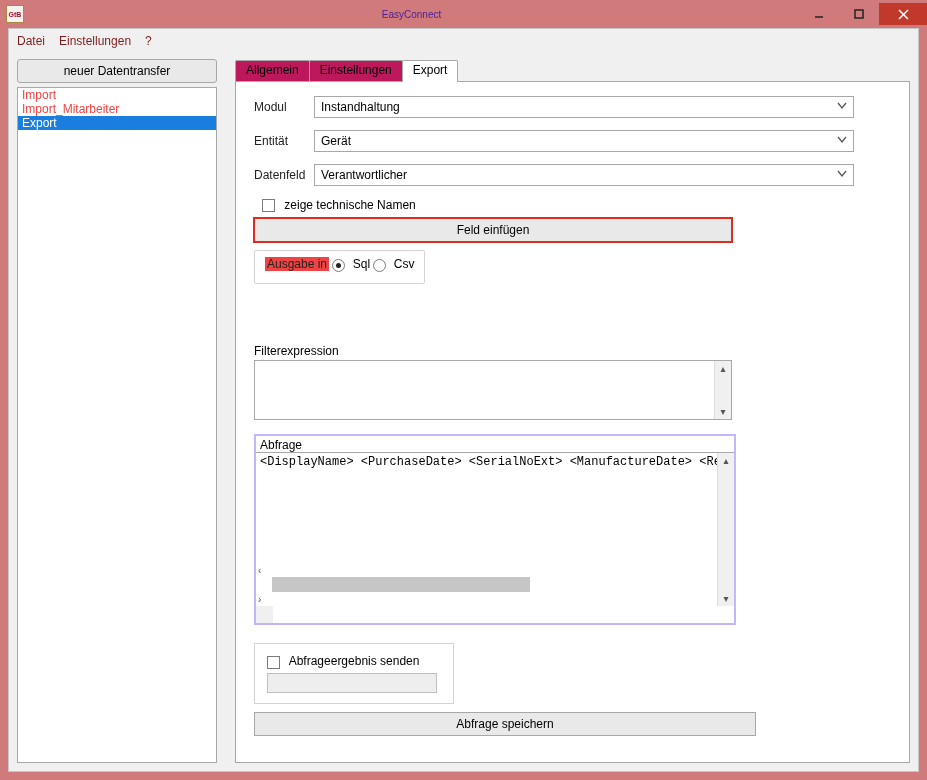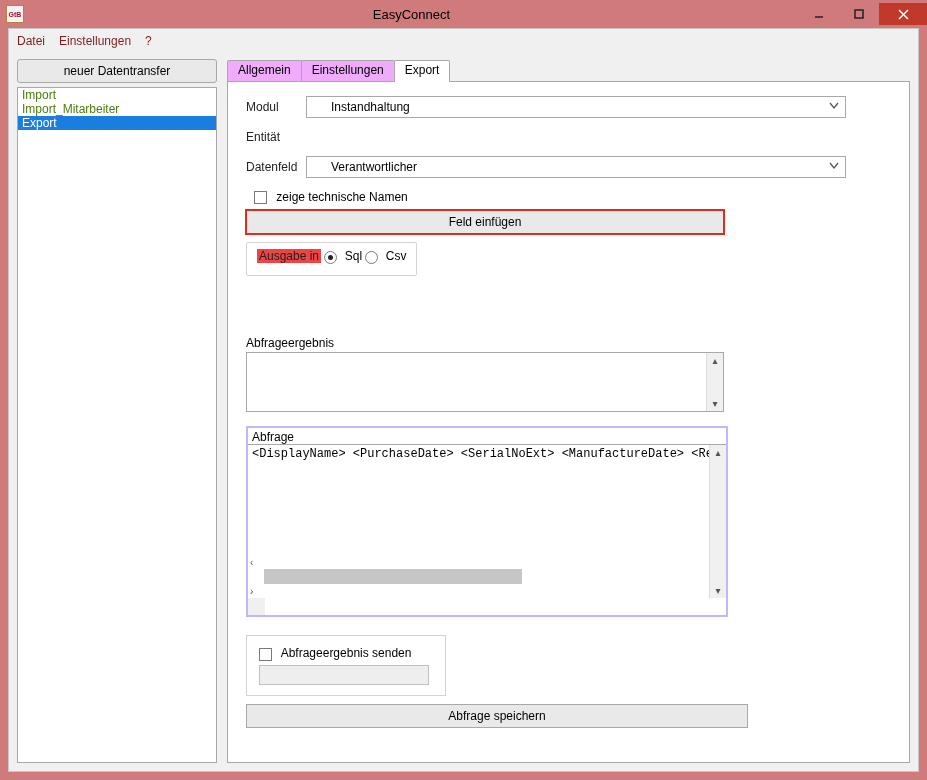"EasyConnect" .titlebar .title { color: #000000 -> #4c1d95; font-size: 13px -> 10px }
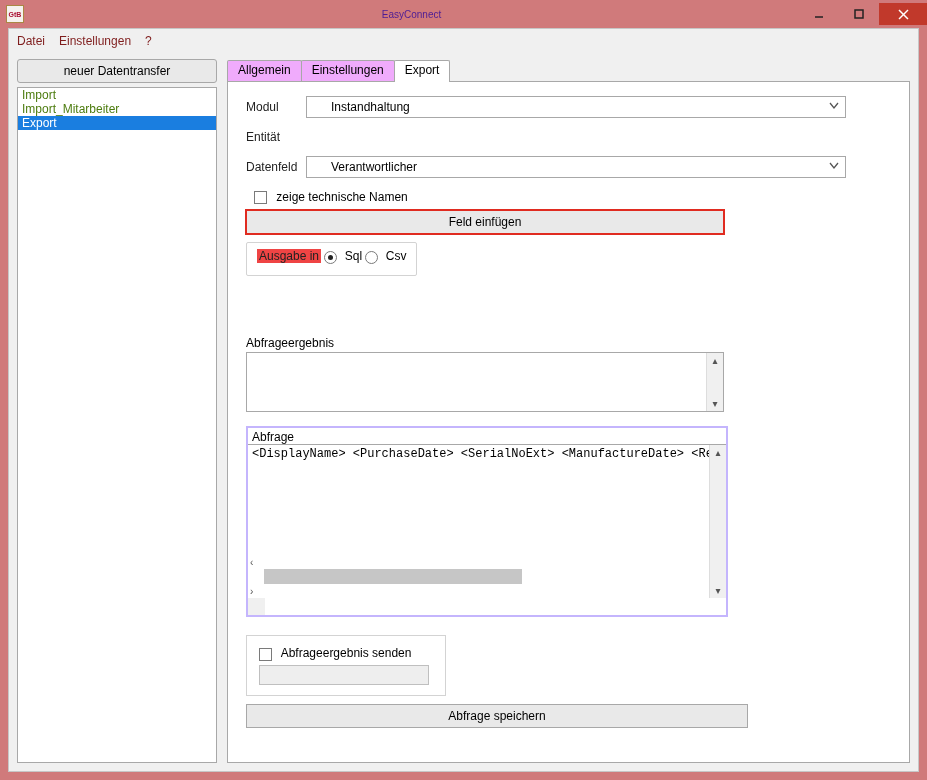"neuer Datentransfer" .body { gap: 10px -> 18px }
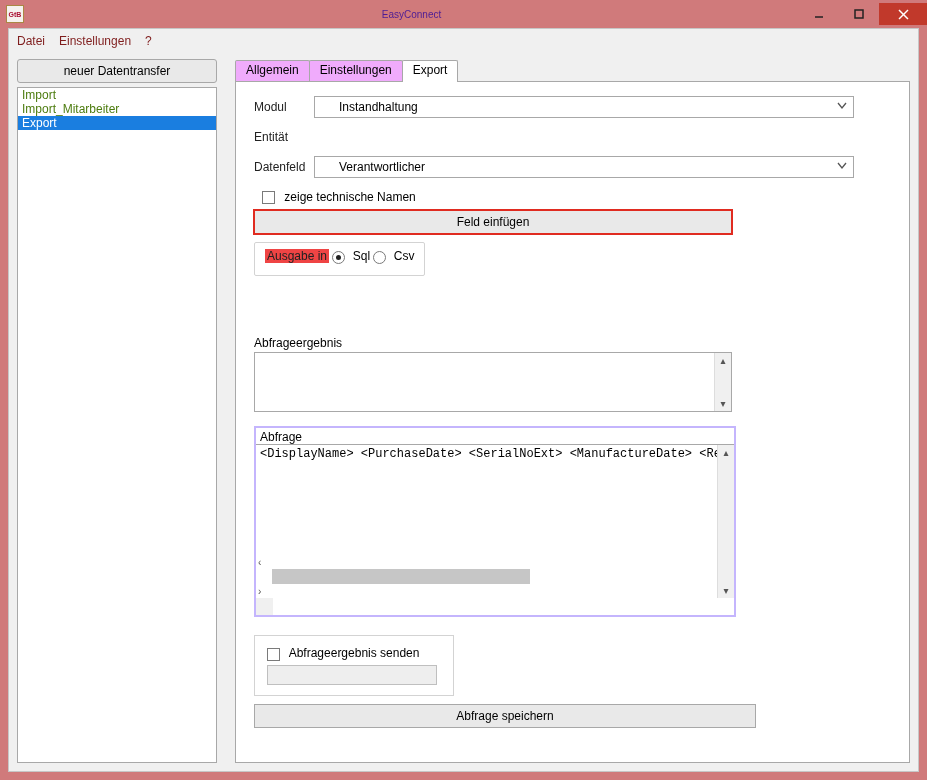"Allgemein" .tab { background: #f0abfc -> #be185d }
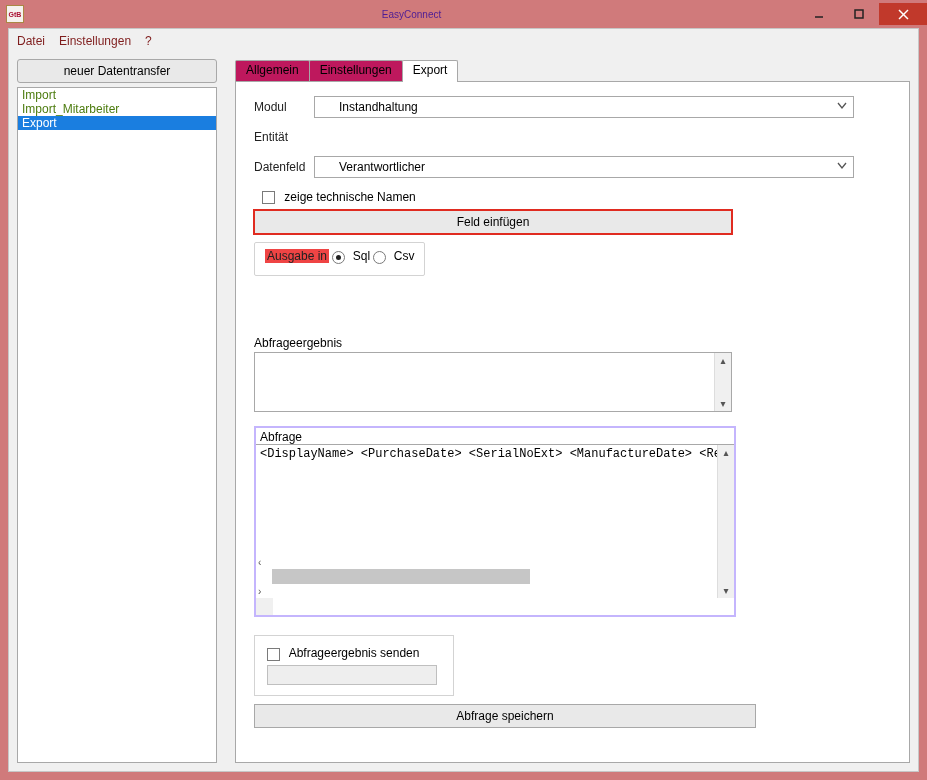"Import" .listitem { color: #4d7c0f -> #ef4444 }
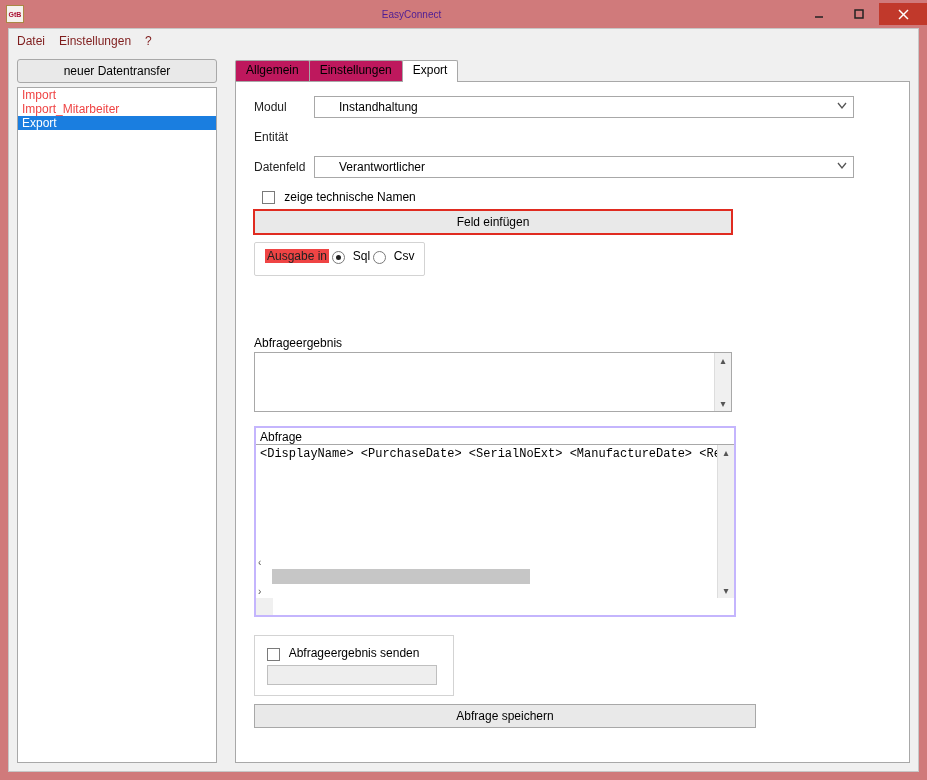"Instandhaltung" .select { padding: 0 24px -> 0 6px }
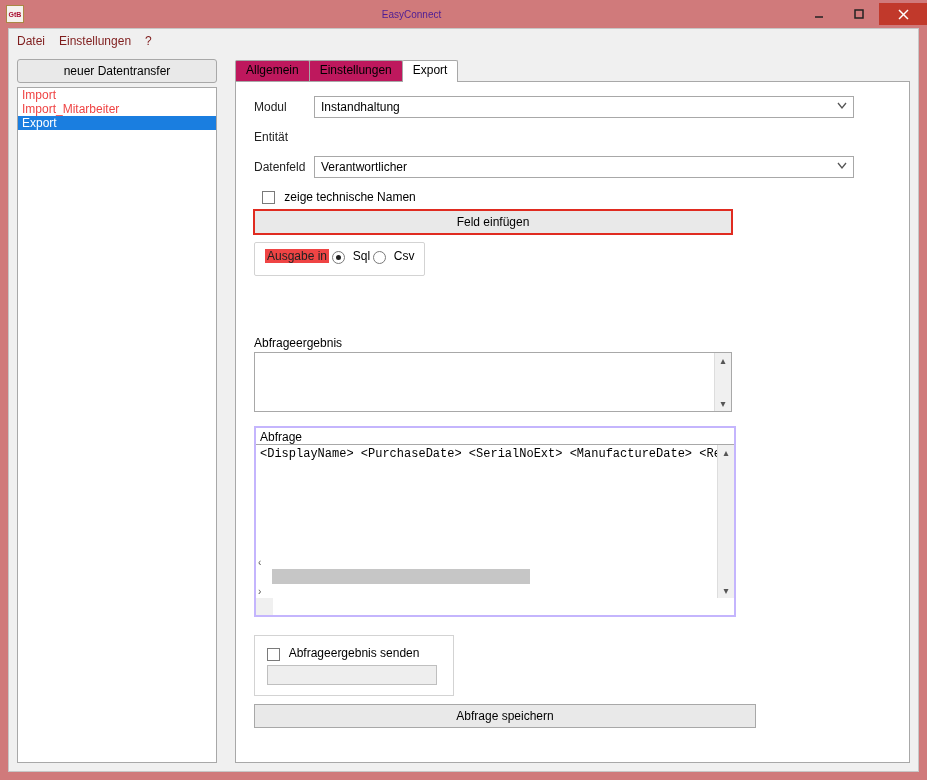"Gerät" div.select { html: none -> <div> <span>Gerät</span> <svg> <path></path> </svg> </div> }
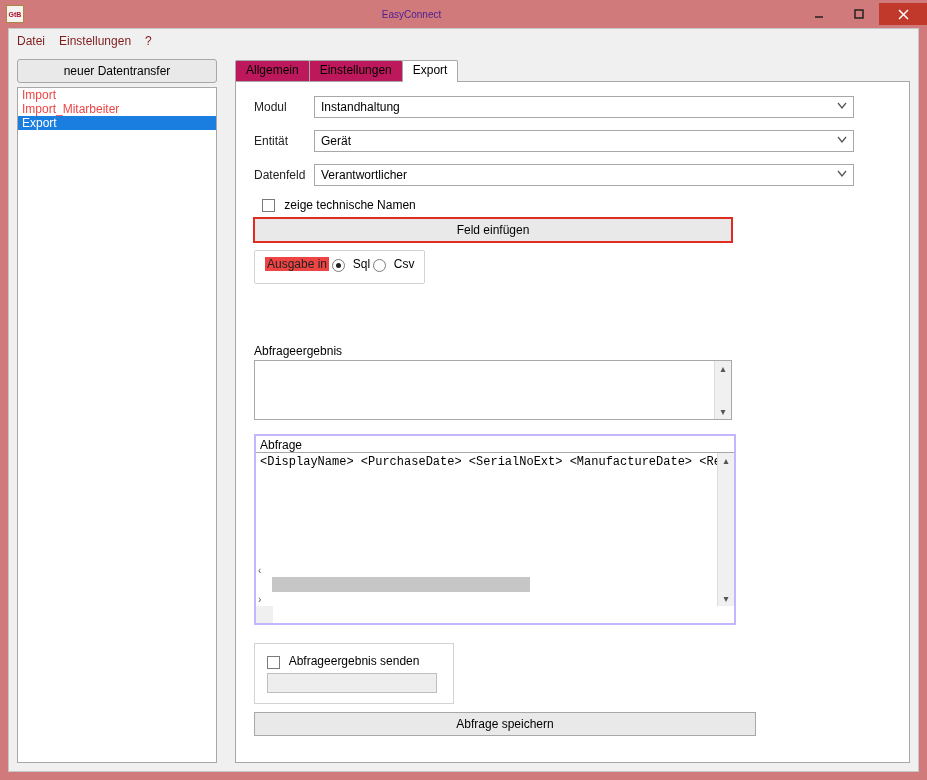"Abfrageergebnis" div.section-label { text: Abfrageergebnis -> Filterexpression }
